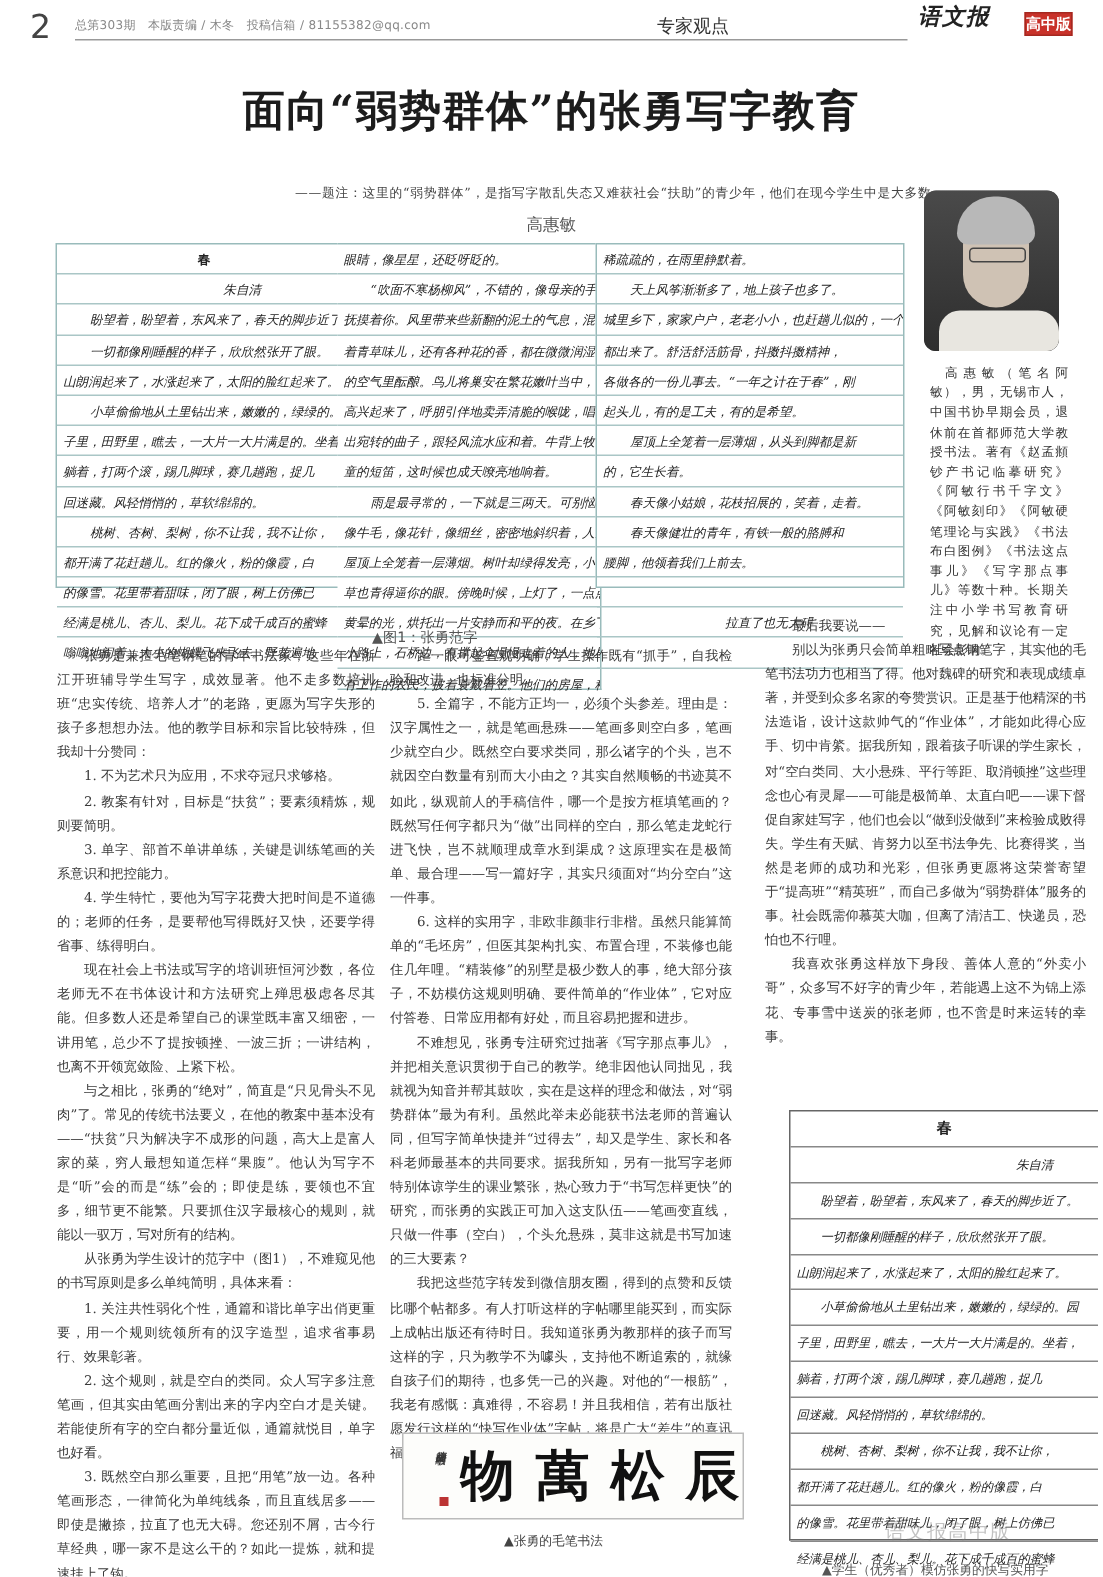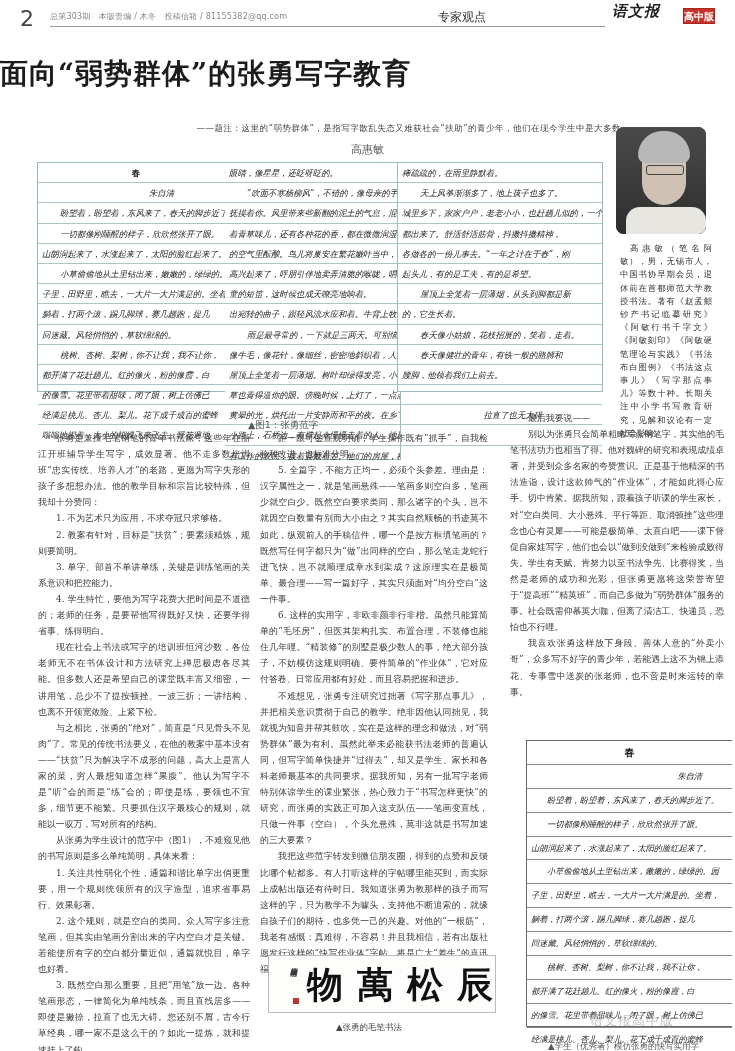"面向“弱势群体”的张勇写字教育" .title { text-align: none -> center }
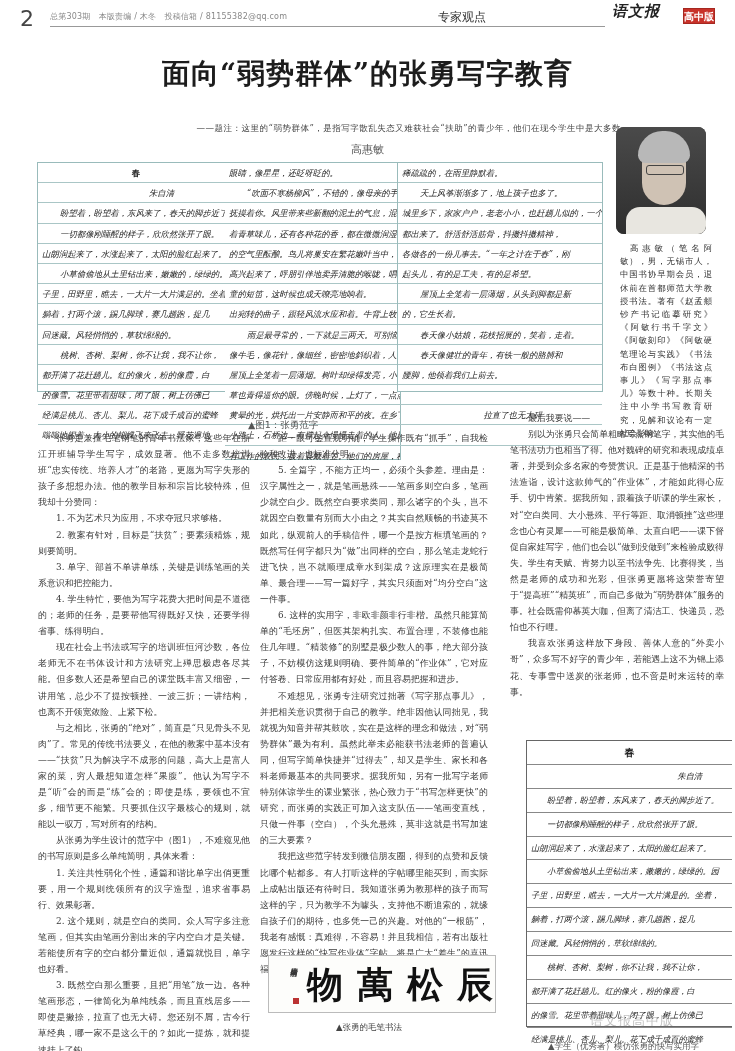"童的短笛，这时候也成天嘹亮地响着。" div.row { order: before "出宛转的曲子，跟轻风流水应和着。牛背上牧" -> after "出宛转的曲子，跟轻风流水应和着。牛背上牧" }
